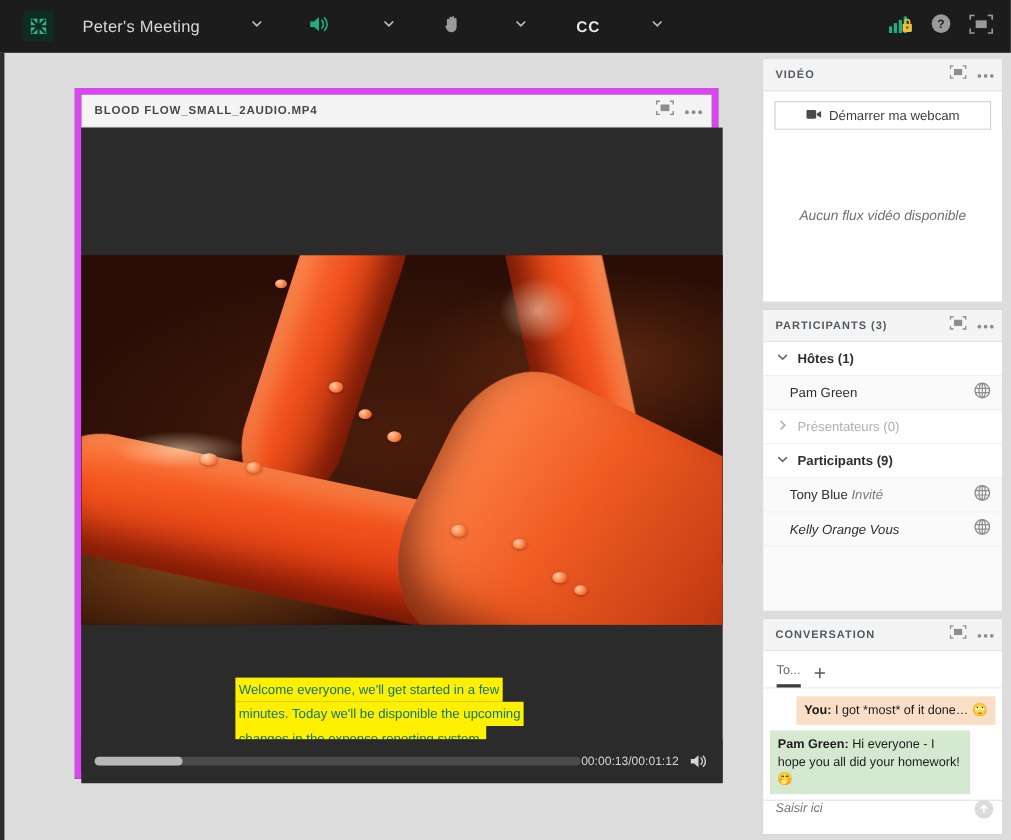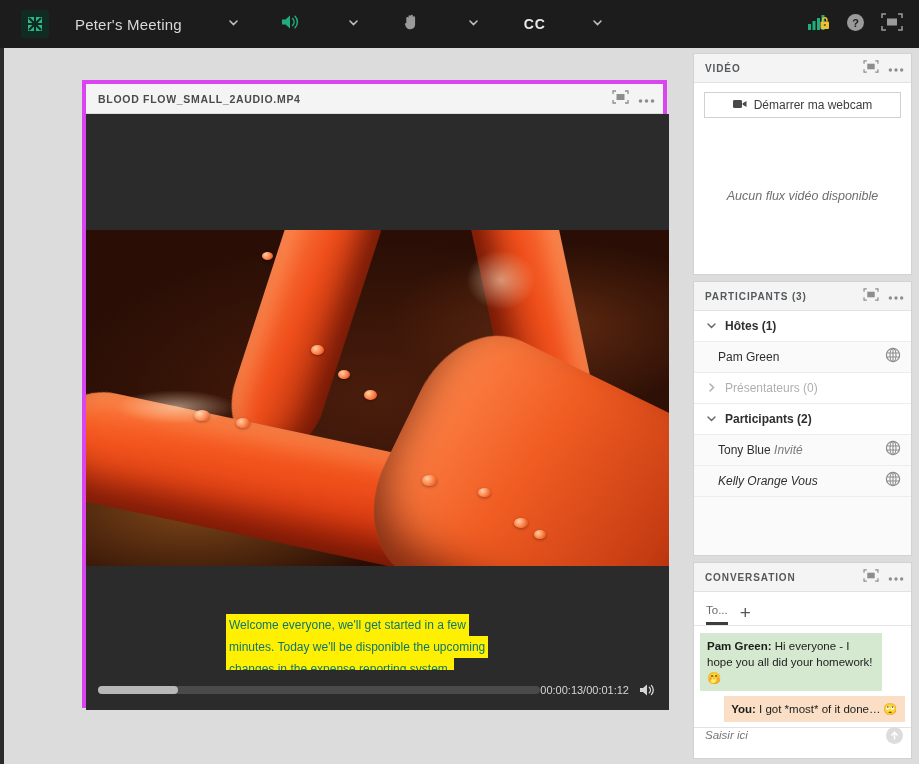"BLOOD FLOW_SMALL_2AUDIO.MP4" .share-pod { border: 4px solid #d946ef -> 6px solid #d946ef; left: 82px -> 68px }
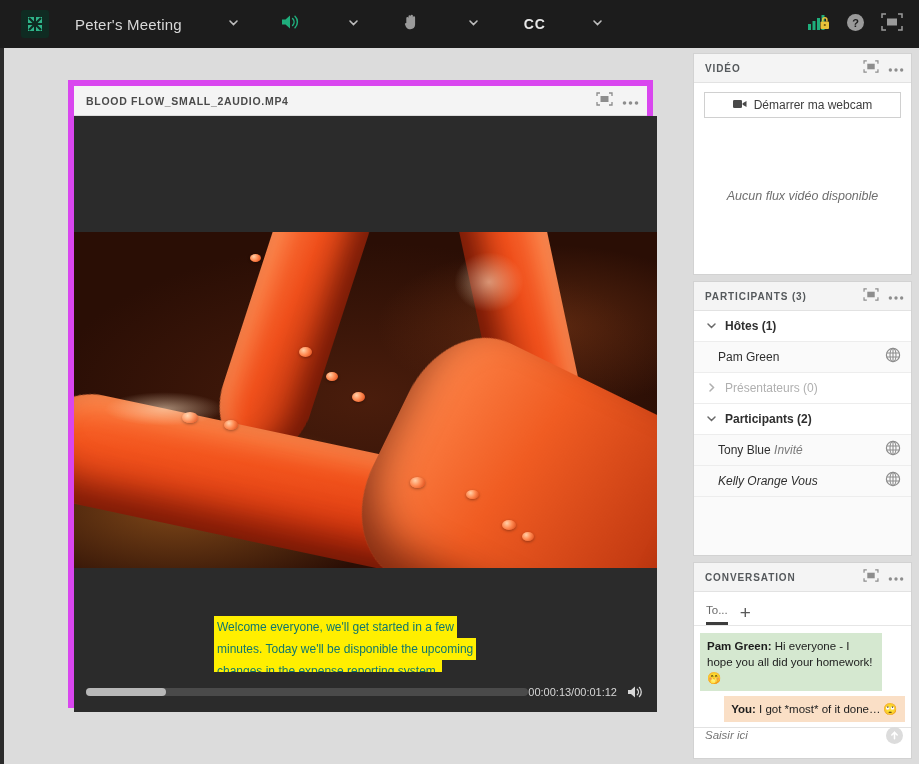"Participants (2)" span.lbl { text: 2 -> 9 }
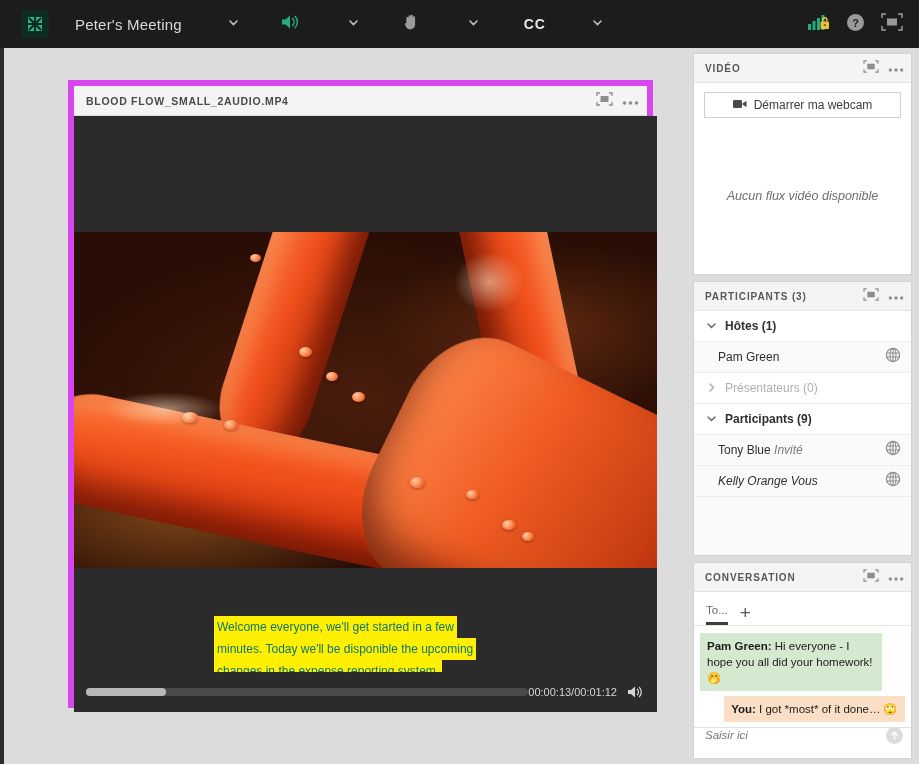"Pam Green: Hi everyone -" div.bubble { order: before "You: I got *most* of" -> after "You: I got *most* of" }
